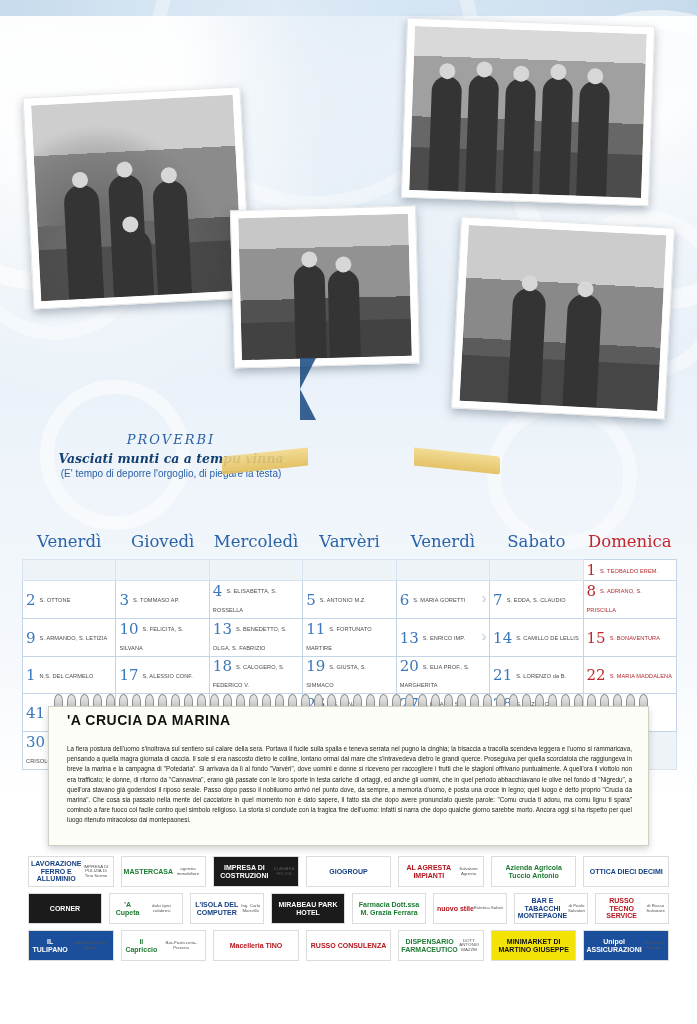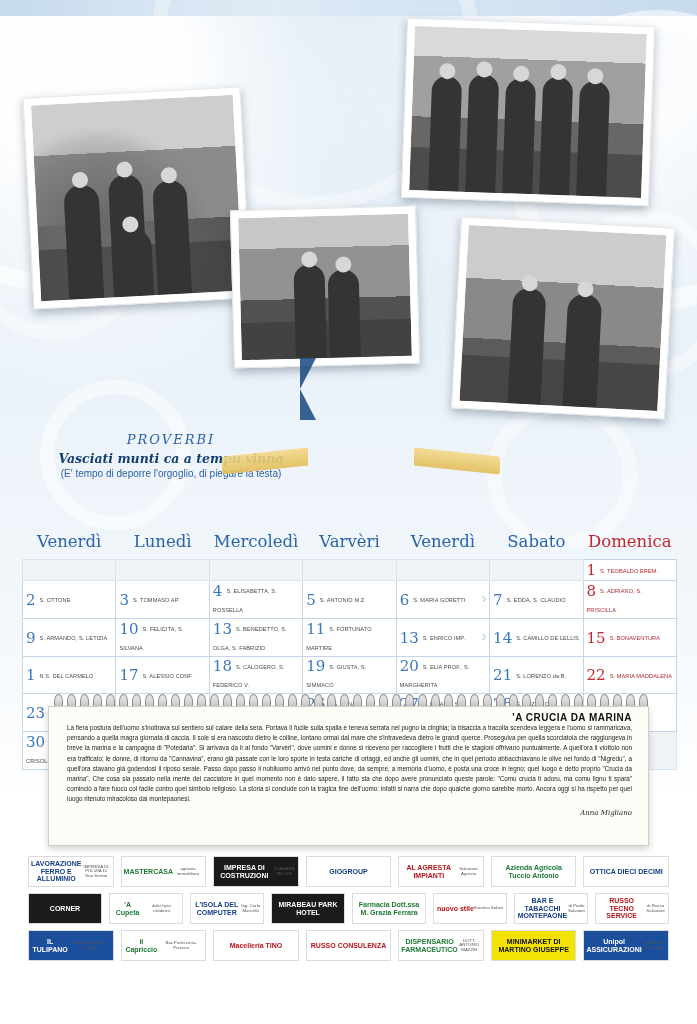"Lunedì" th { text: Lunedì -> Giovedì }
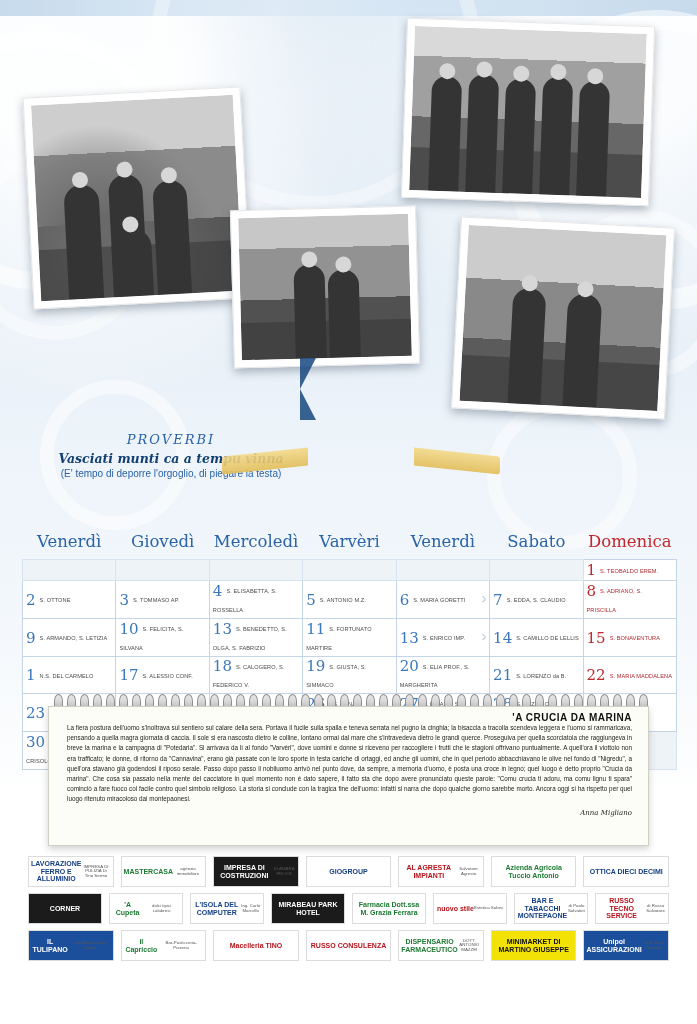"23" span.daynum { text: 23 -> 41 }
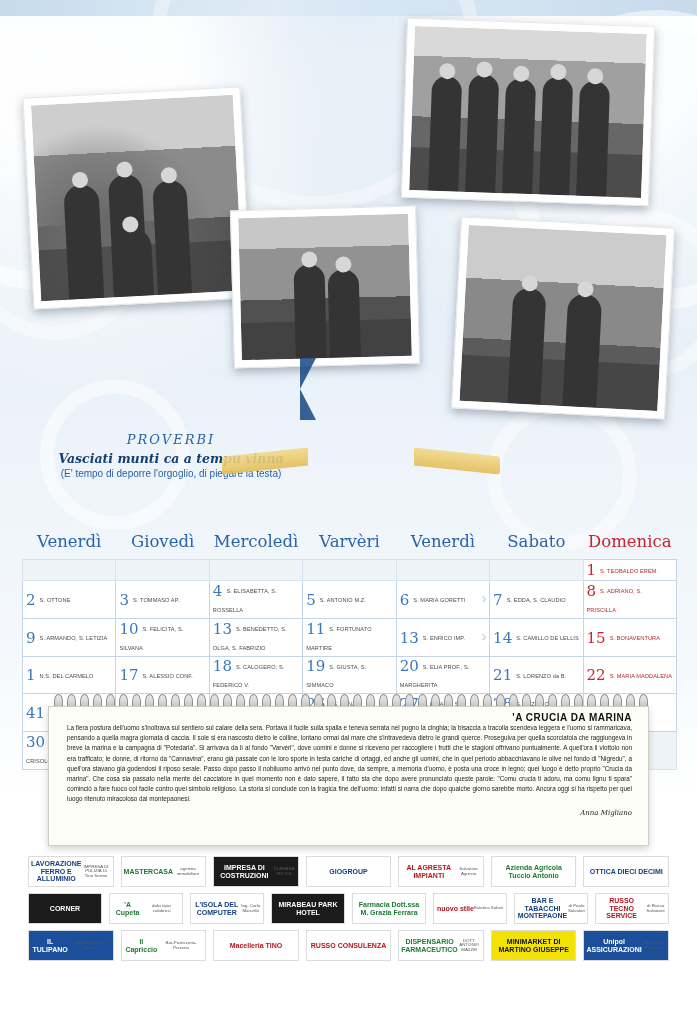"'A CRUCIA DA MARINA" #story .stitle { font-size: 10px -> 14px; margin: -9px 0 0 0 -> -9px 0 16px 0; text-align: right -> left }
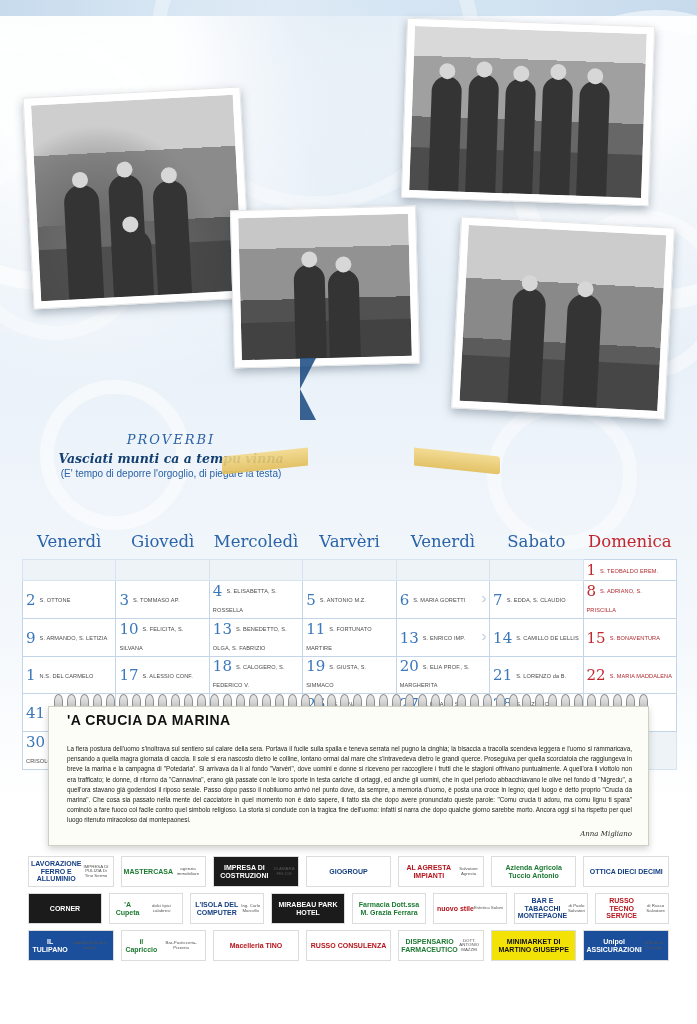"Anna Migliano" div.sauthor { html: <div>Anna Migliano</div> -> none }
